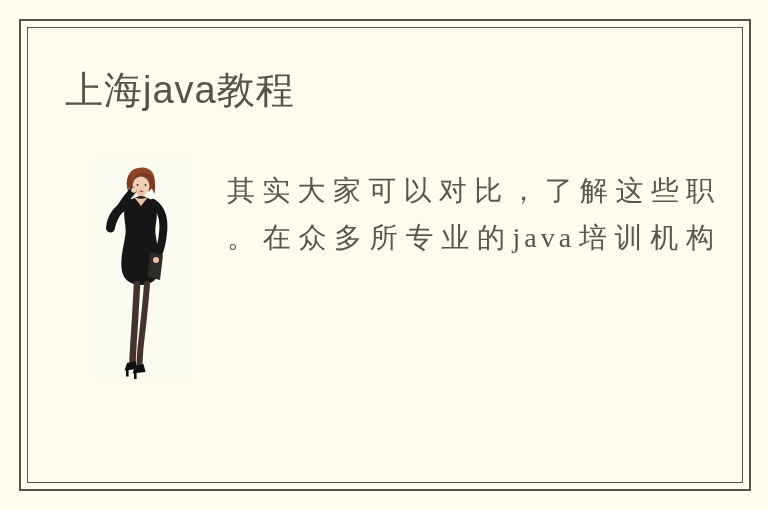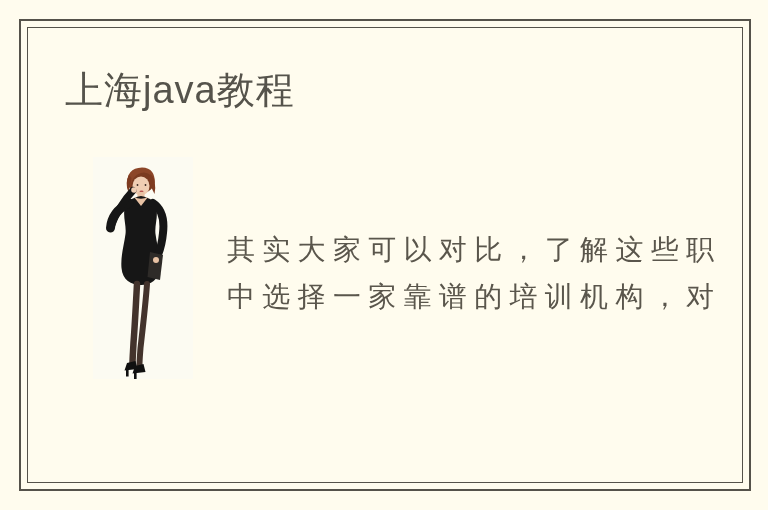"其实大家可以对比，了解这些职" .article-row { align-items: center -> flex-start }
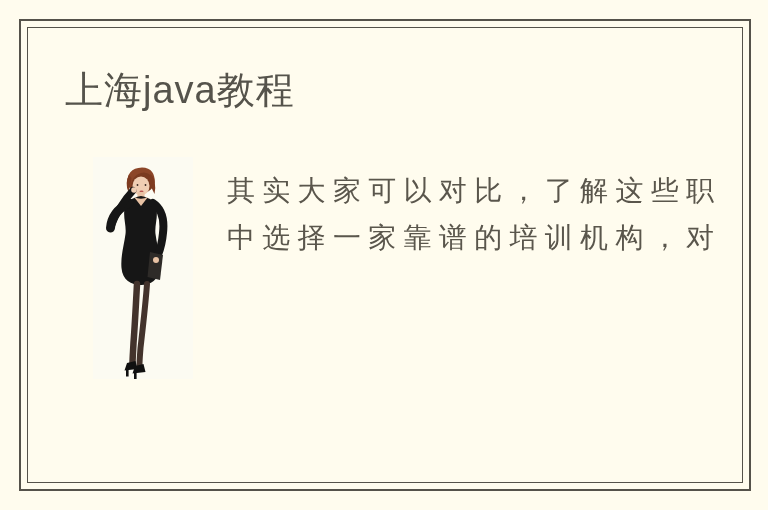"。在众多所专业的java培训机构" div.body-line { html: none -> <div>。在众多所专业的java培训机构</div> }
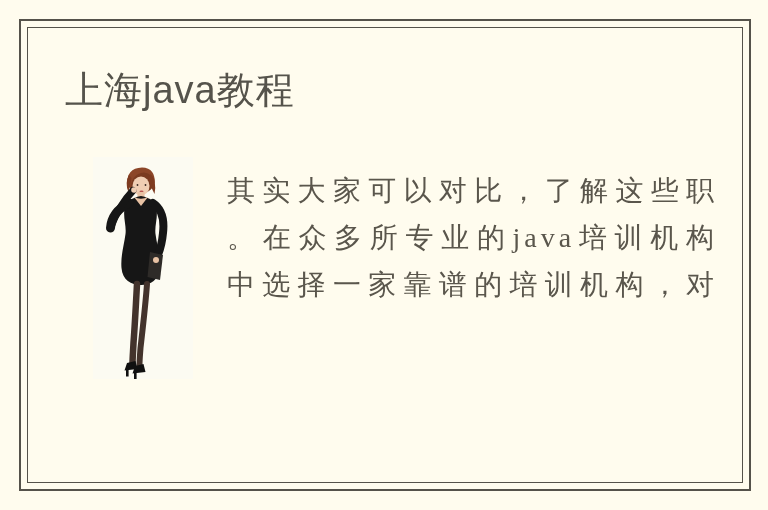"中选择一家靠谱的培训机构，对" div.body-line { html: <div>中选择一家靠谱的培训机构，对</div> -> none }
